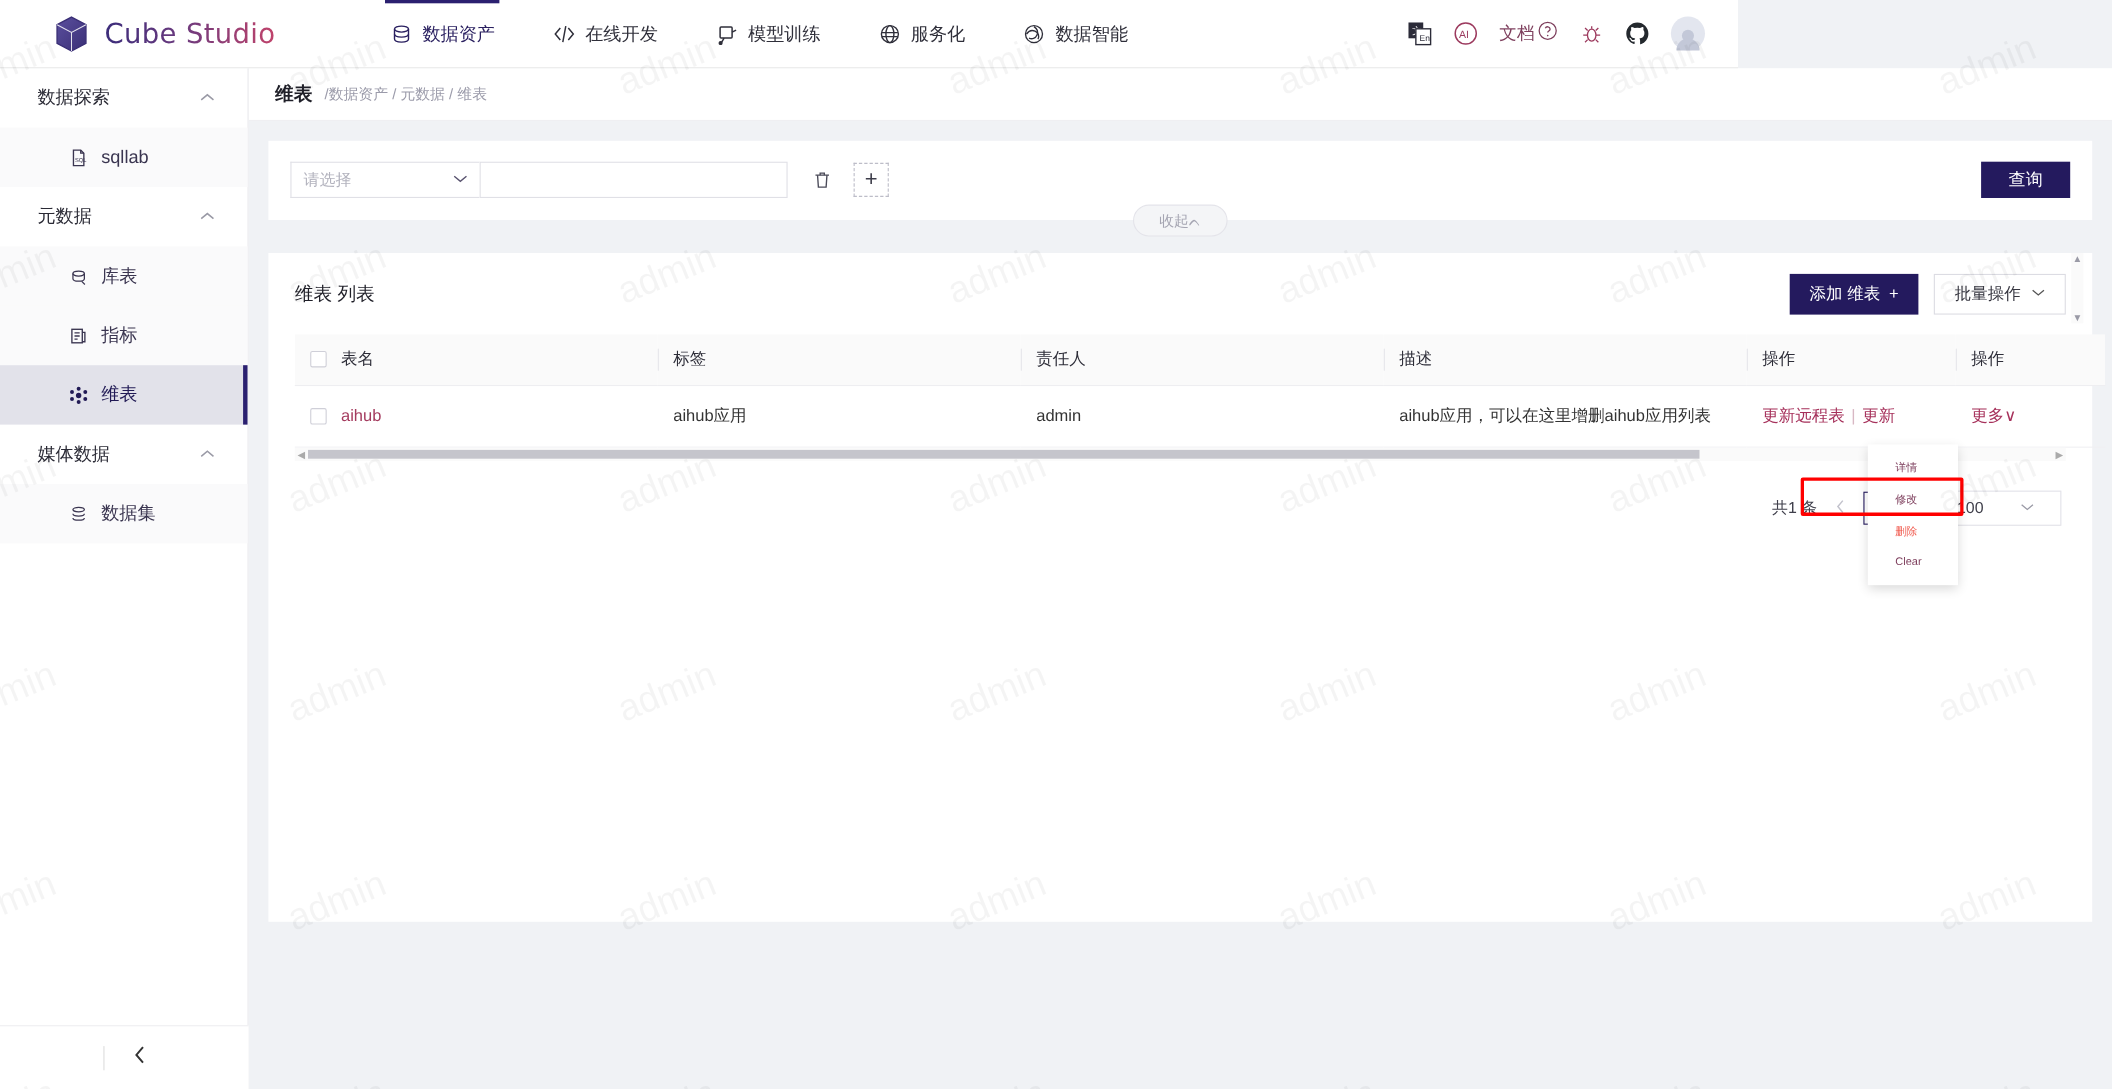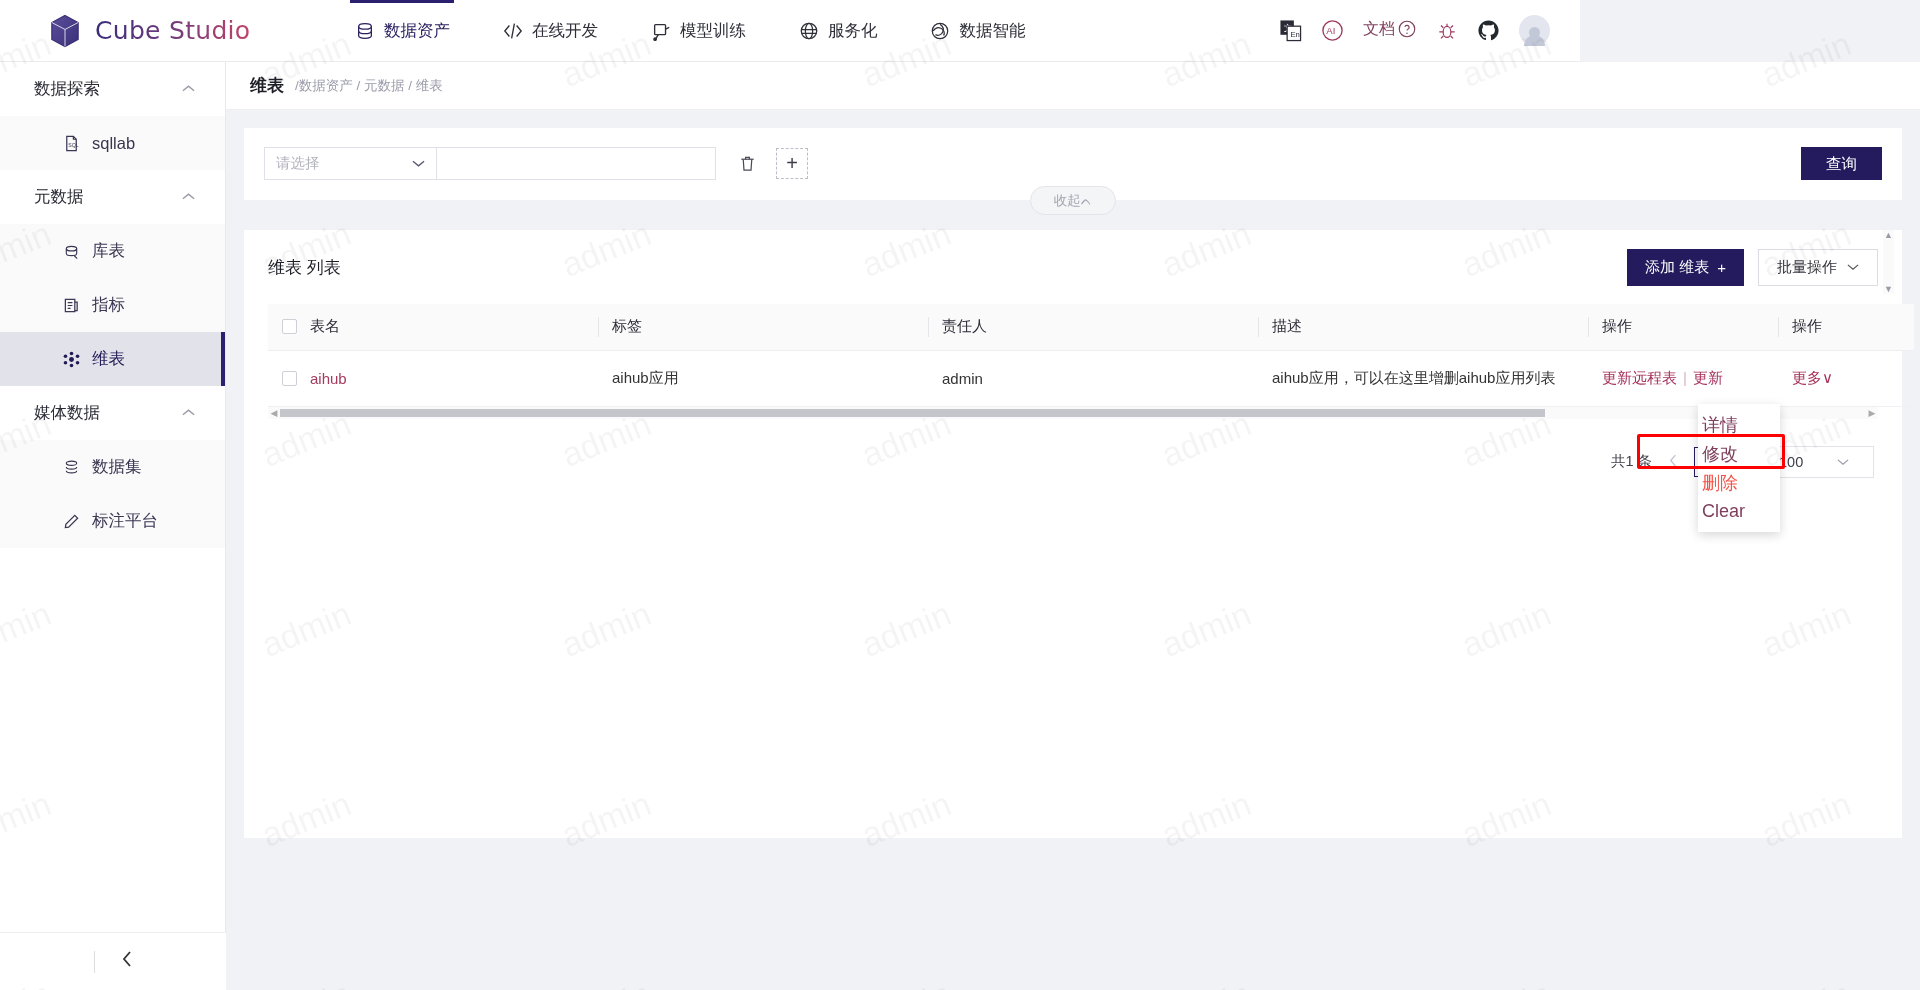"En" .topright .tr-item { align-items: none -> center }
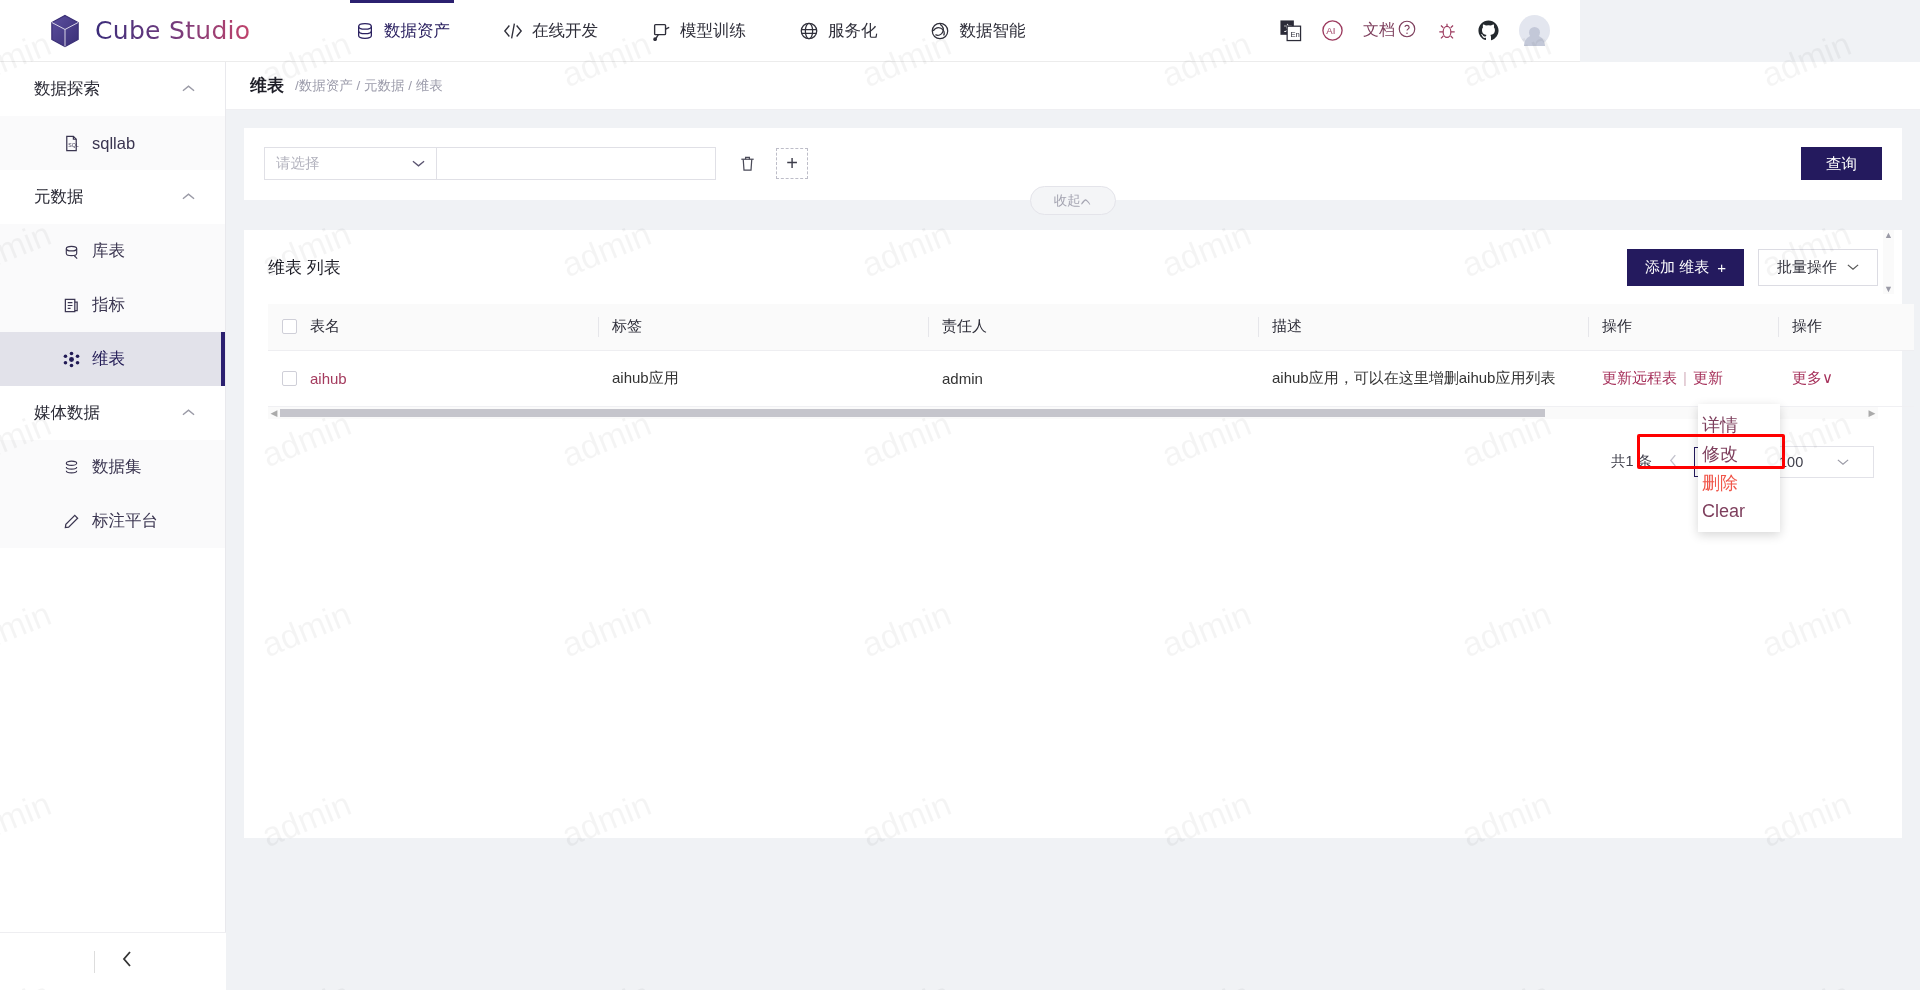"详情" .dd-item { font-size: 18px -> 10px; padding-left: 4px -> 25px }
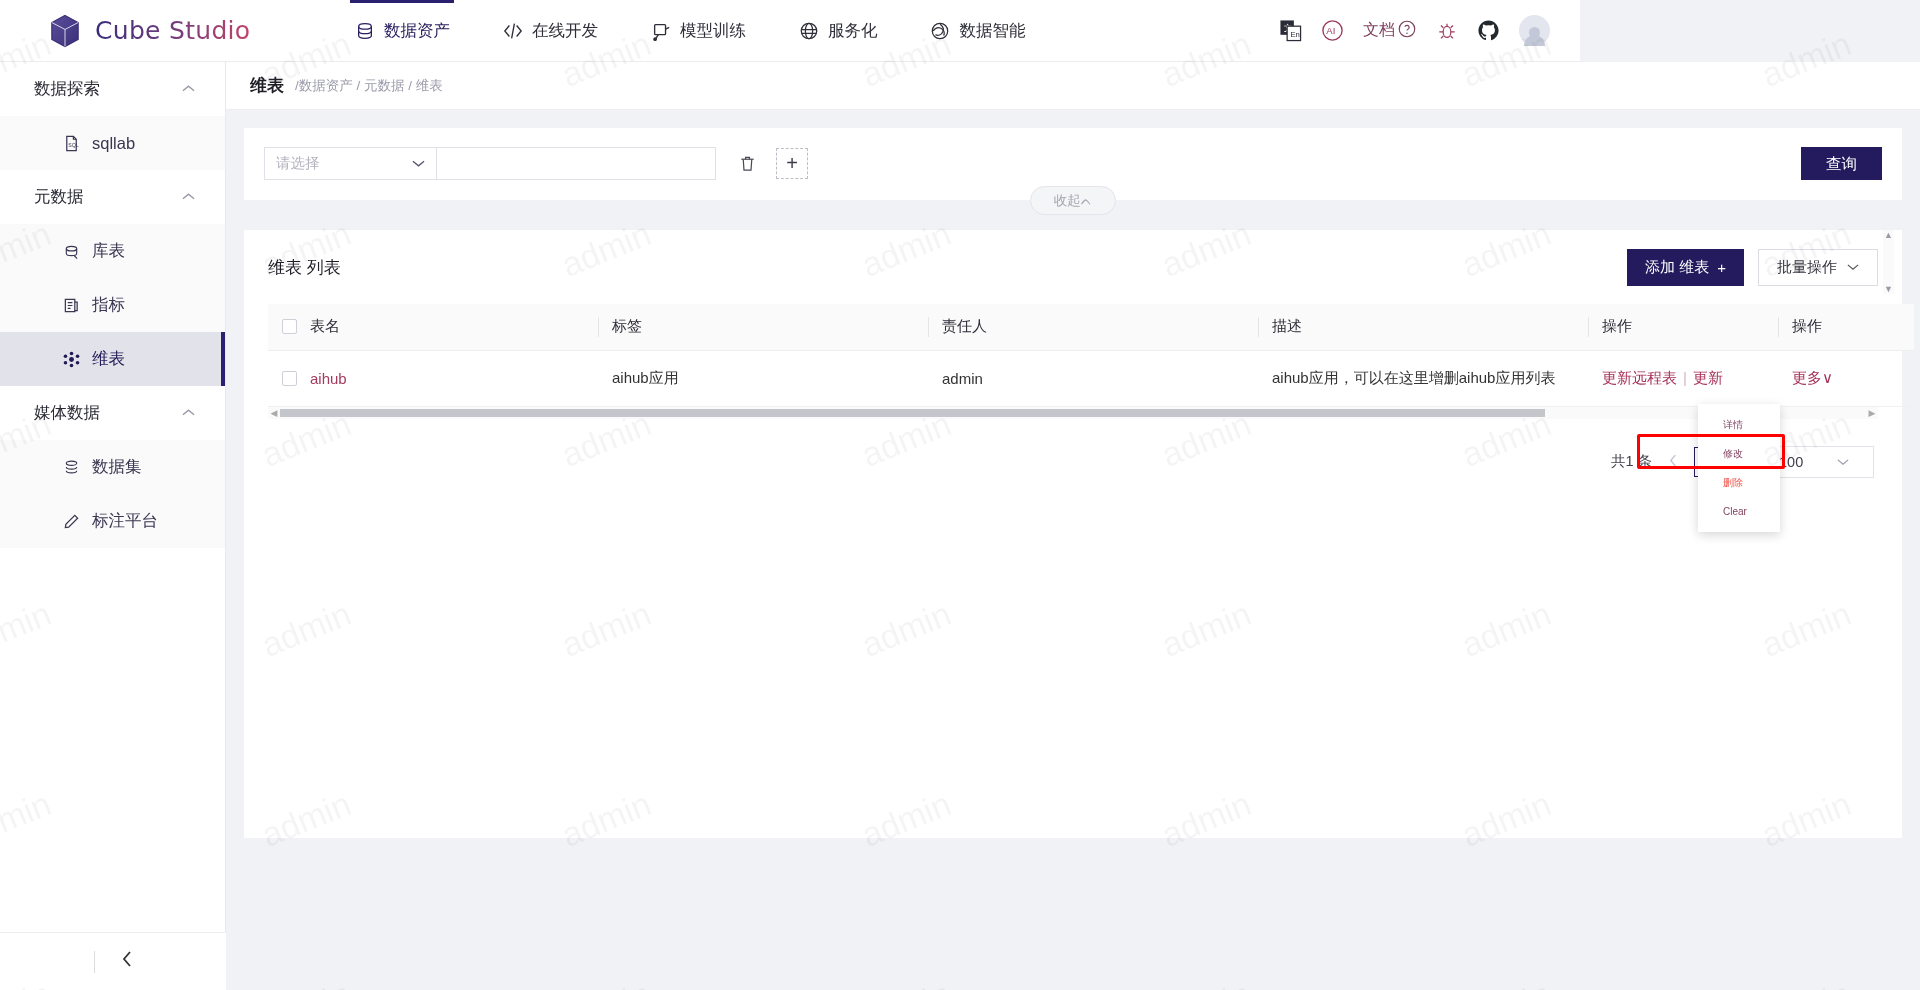"标注平台" div.subitem { html: <div> <span> <svg> <path></path> </svg> </span> <span>标注平台</span> </div> -> none }
